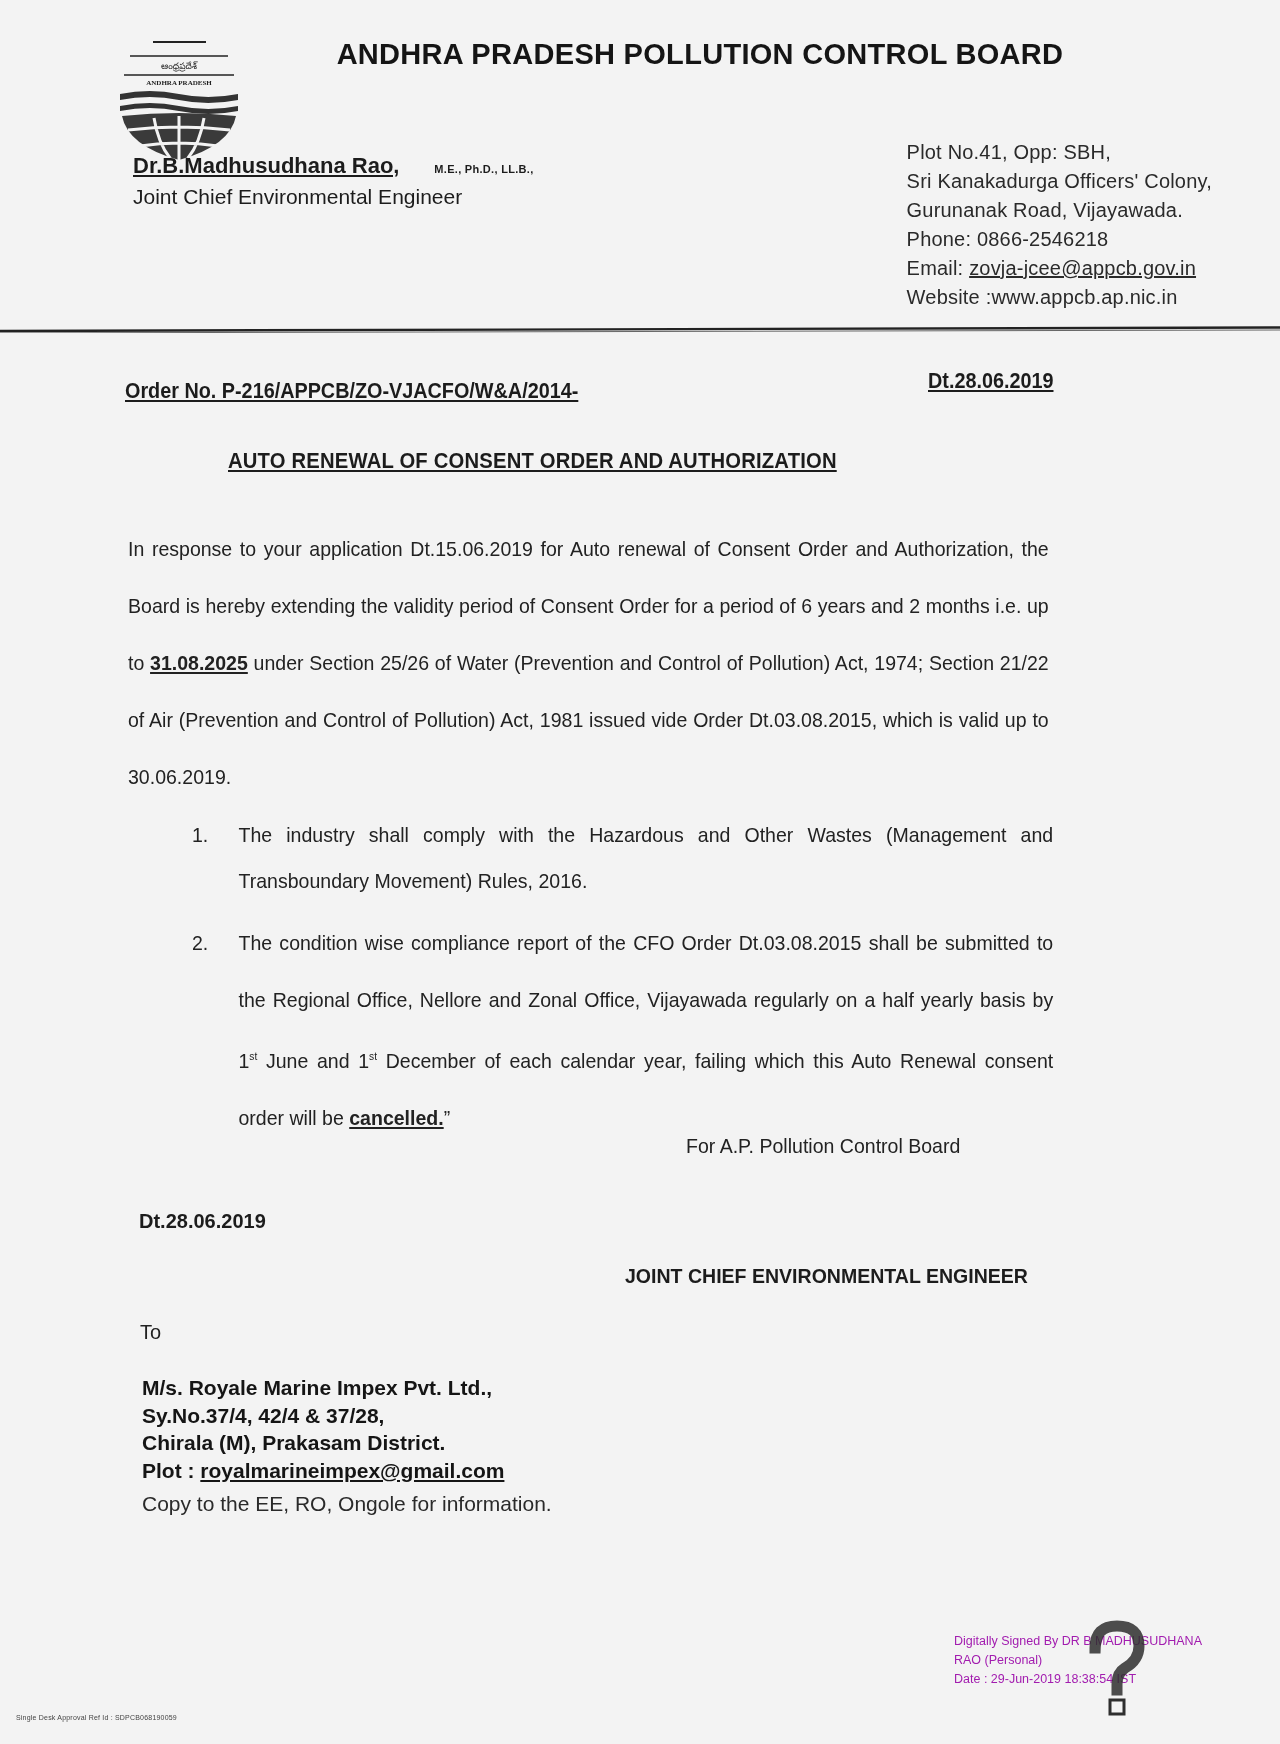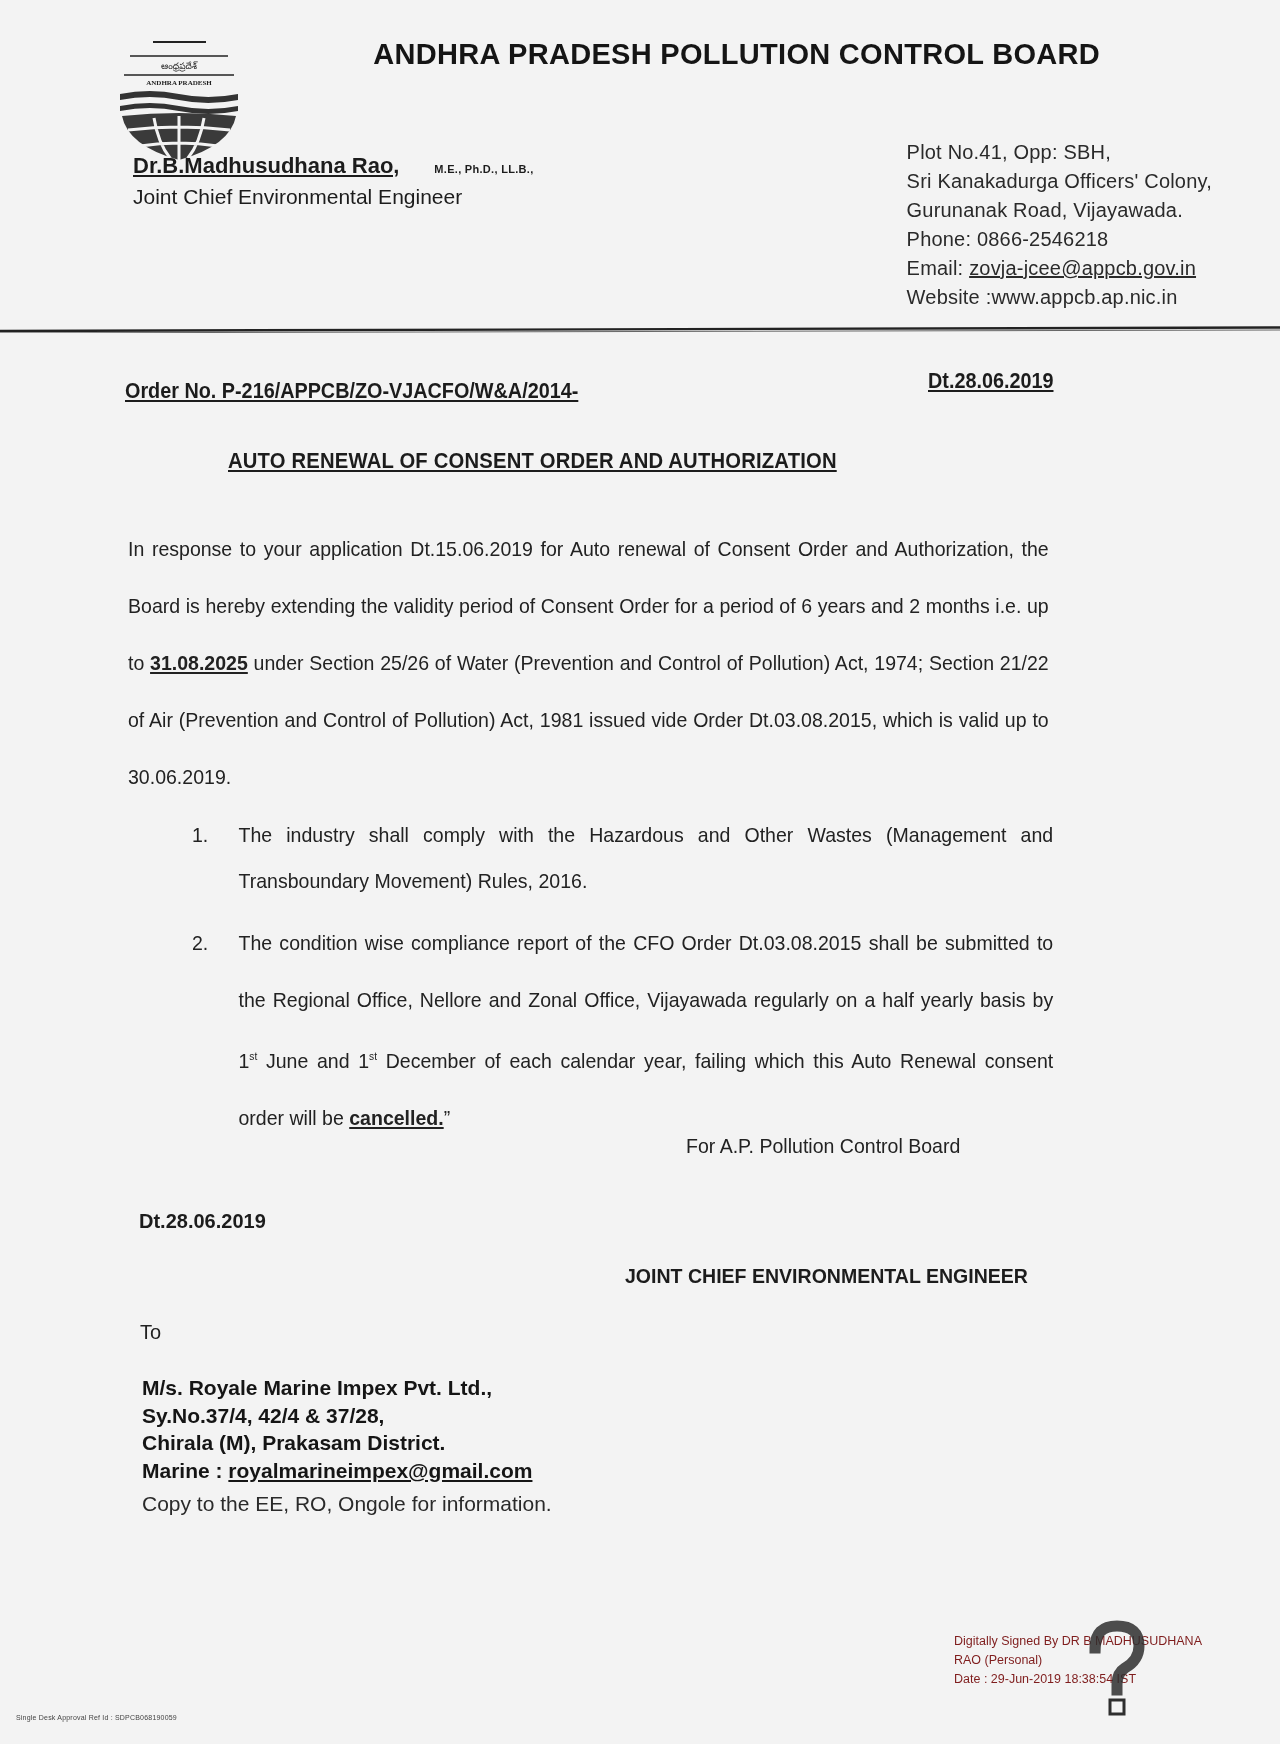"ANDHRA PRADESH POLLUTION CONTROL BOARD" .org-title { text-align: right -> center }
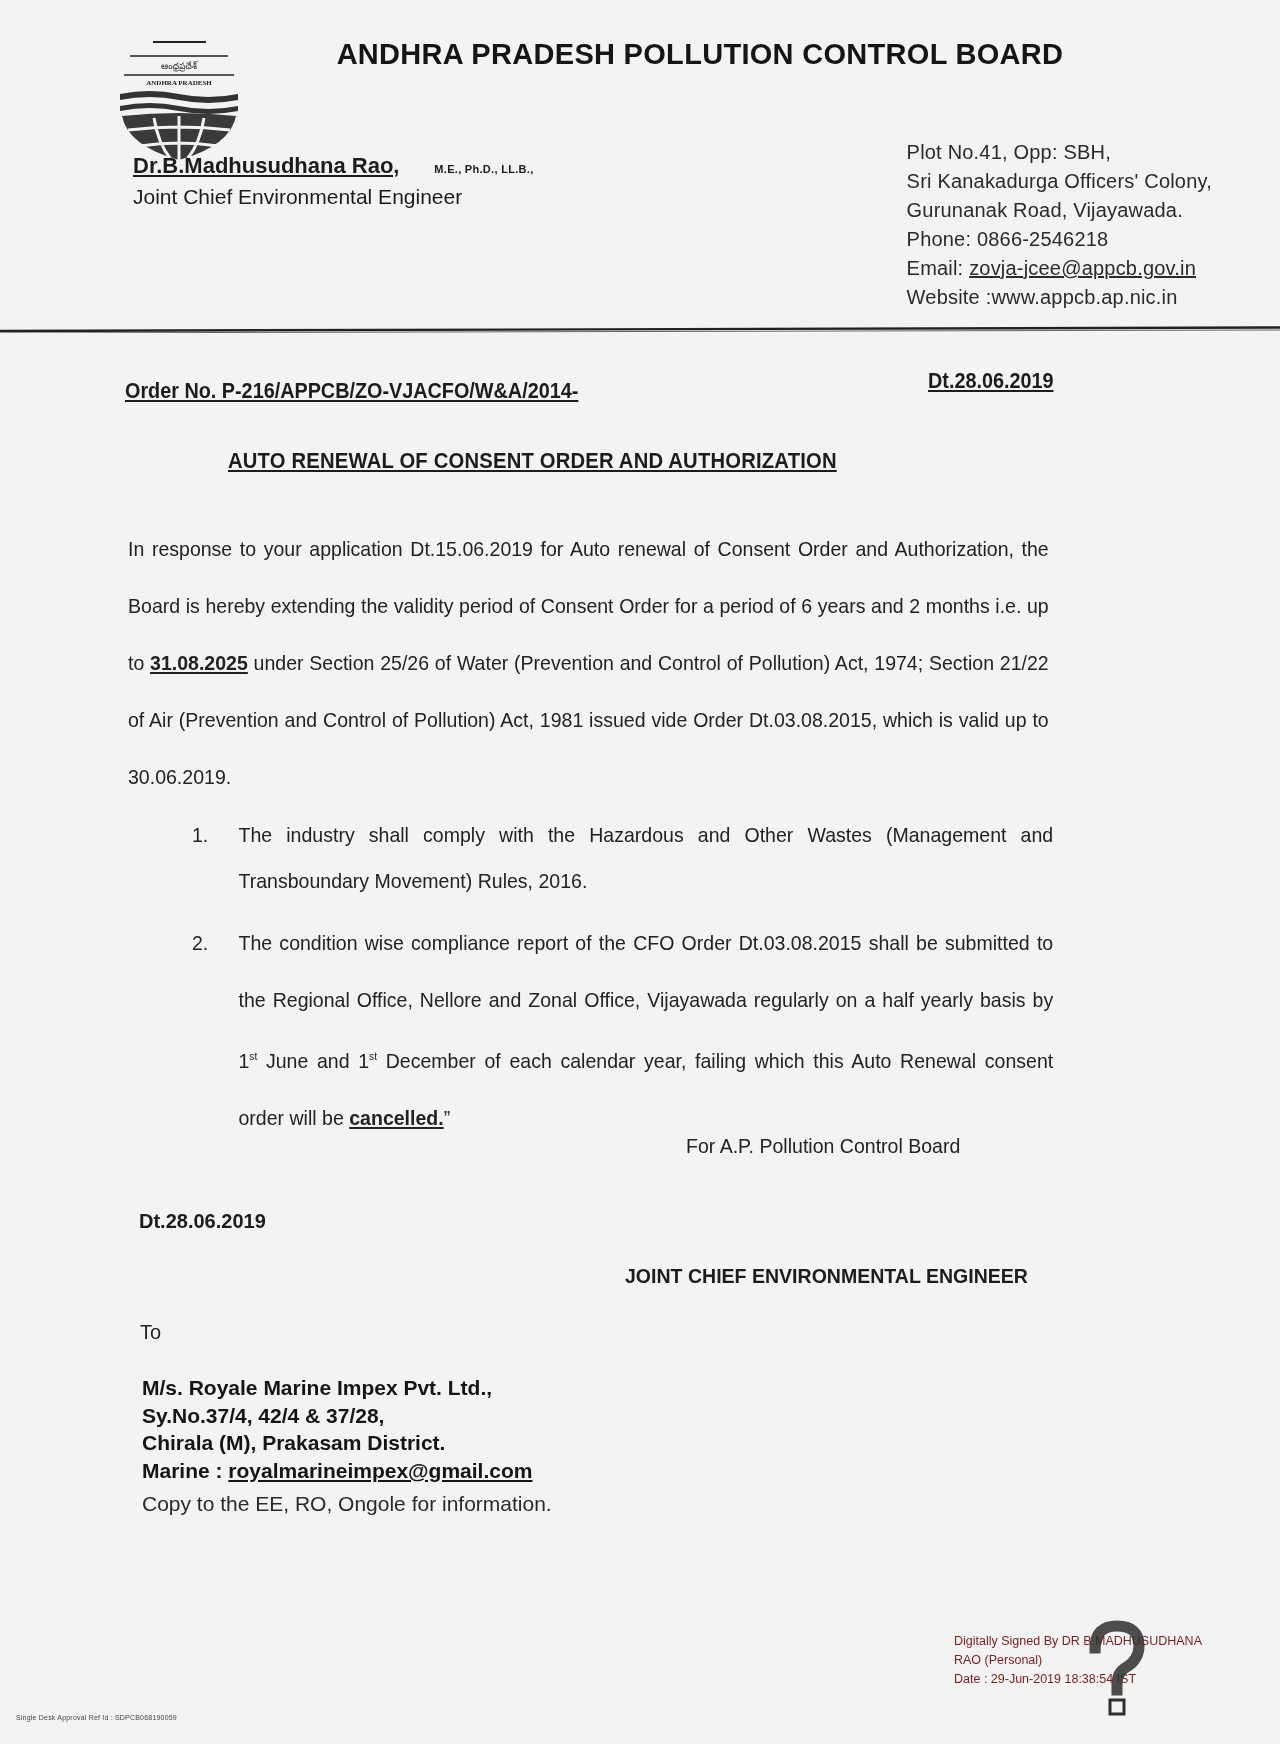"Marine :" span { text: Marine -> Plot }
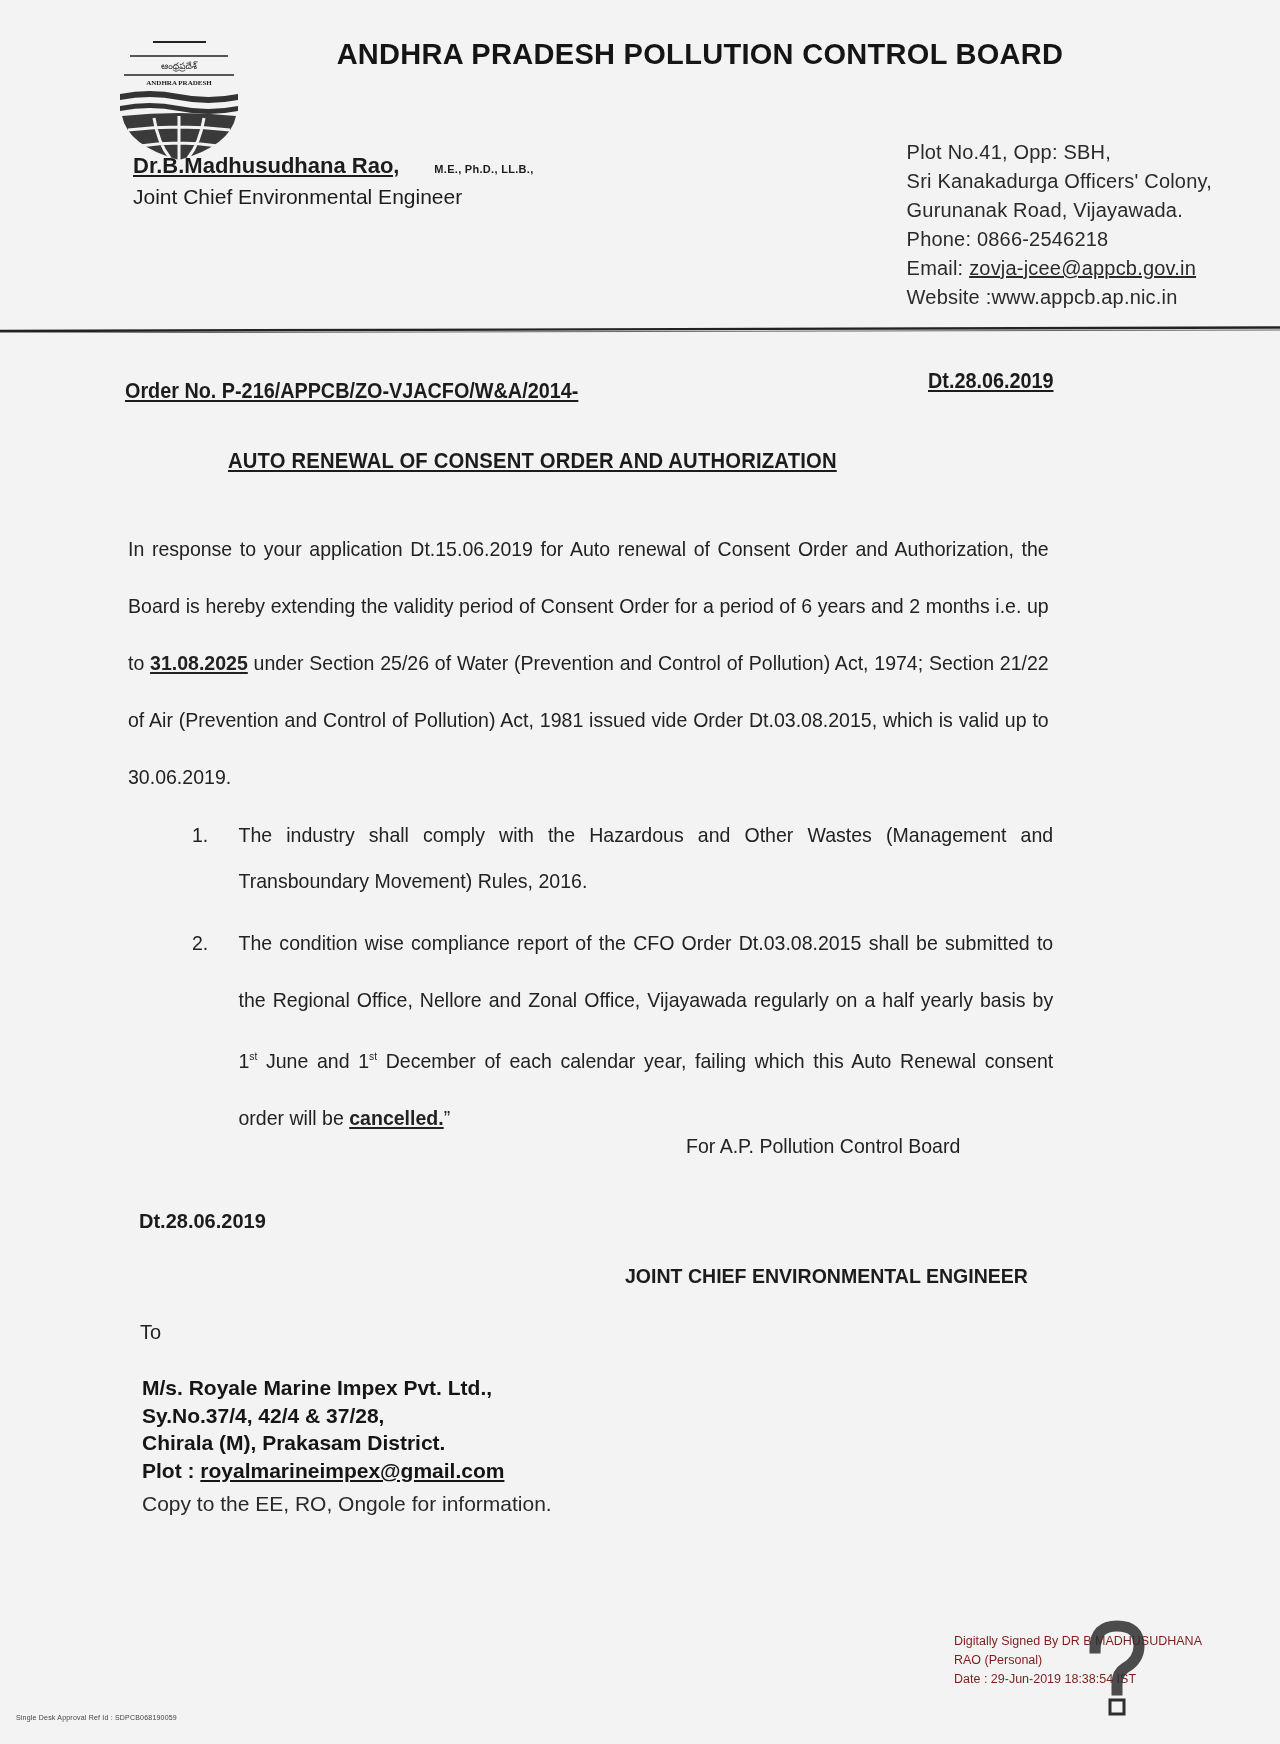"Digitally Signed By DR B" .dsig { color: #7f1d1d -> #a21caf }
